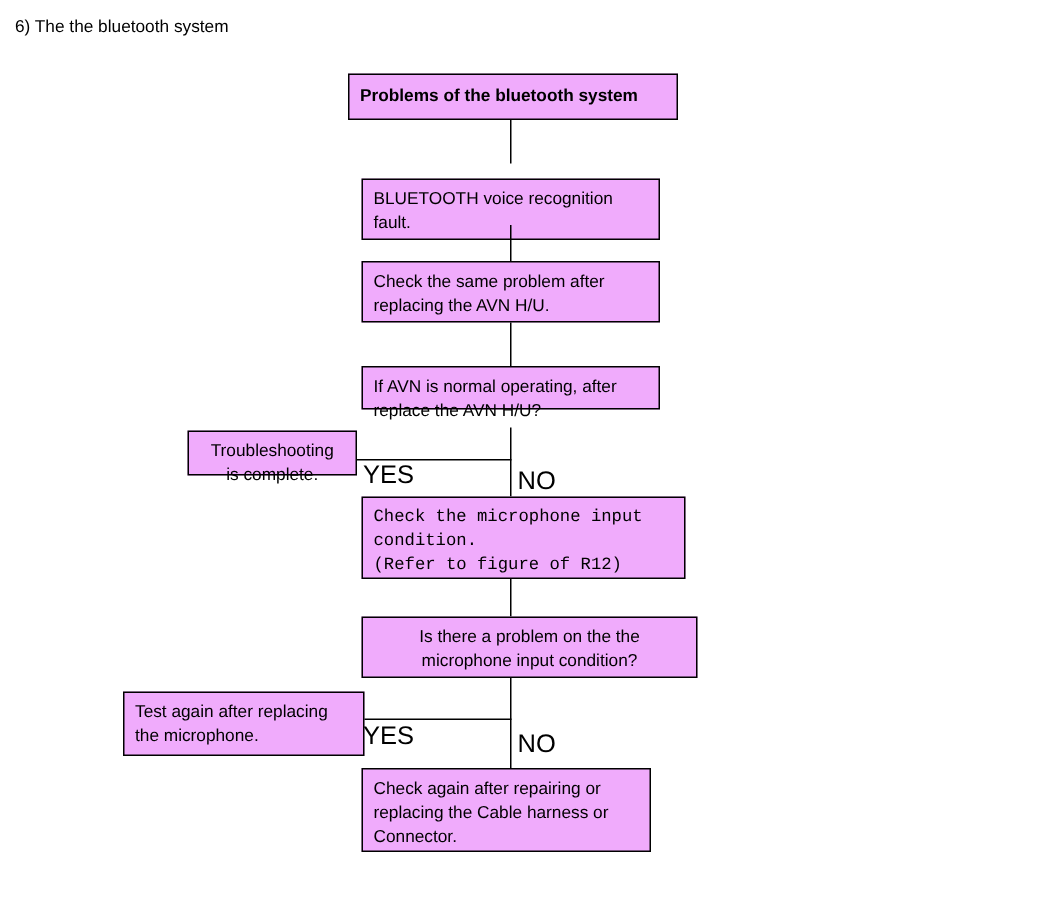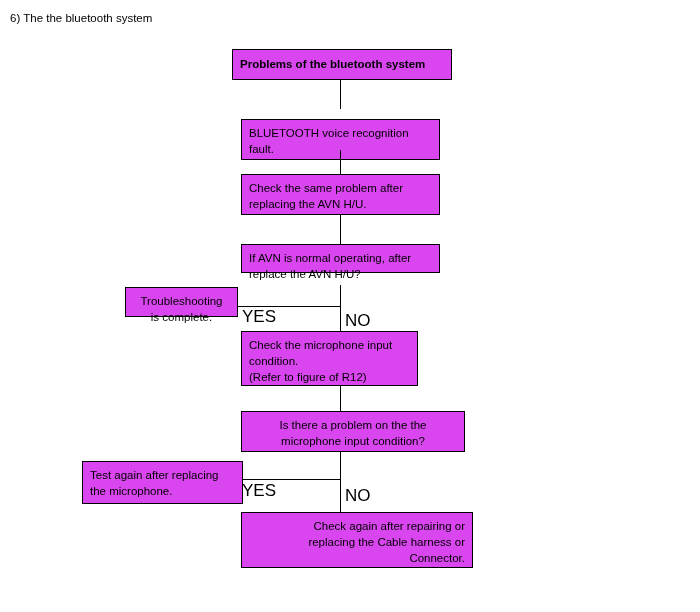"Problems of the bluetooth system" .box { background: #d946ef -> #f0abfc }
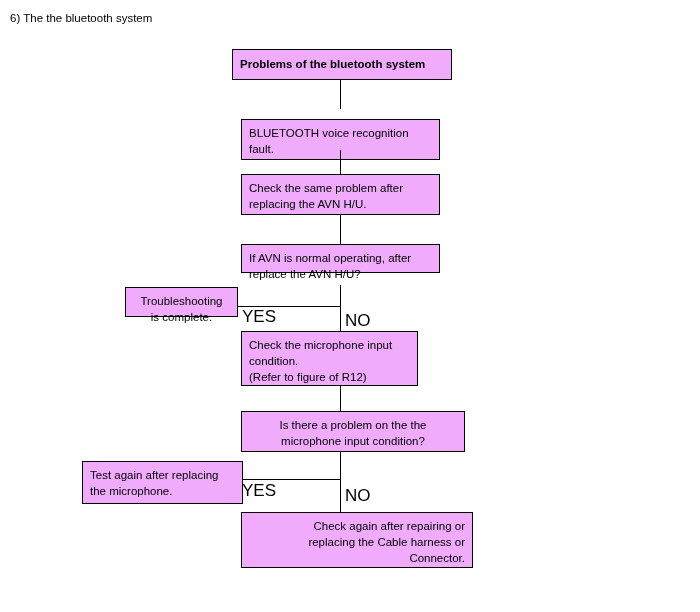"Check the microphone input" div.box { font-family: none -> Liberation Mono, monospace; width: 177px -> 216px }
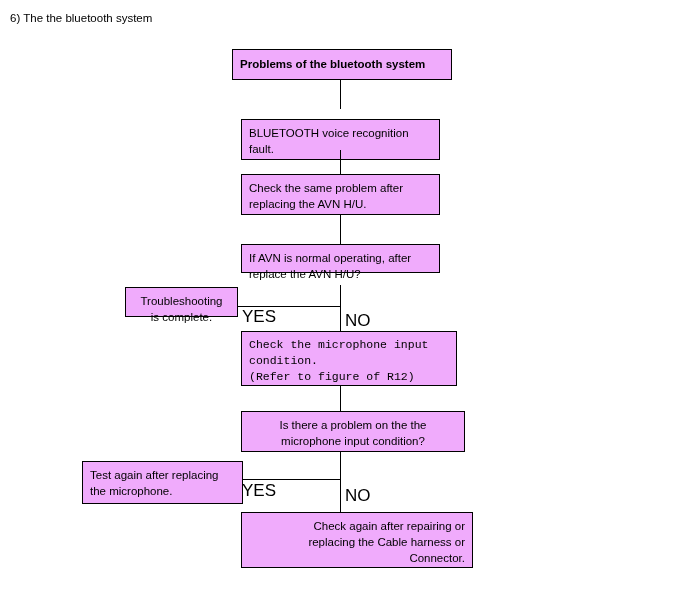"Check again after repairing or" div.box { text-align: right -> none; width: 232px -> 193px }
